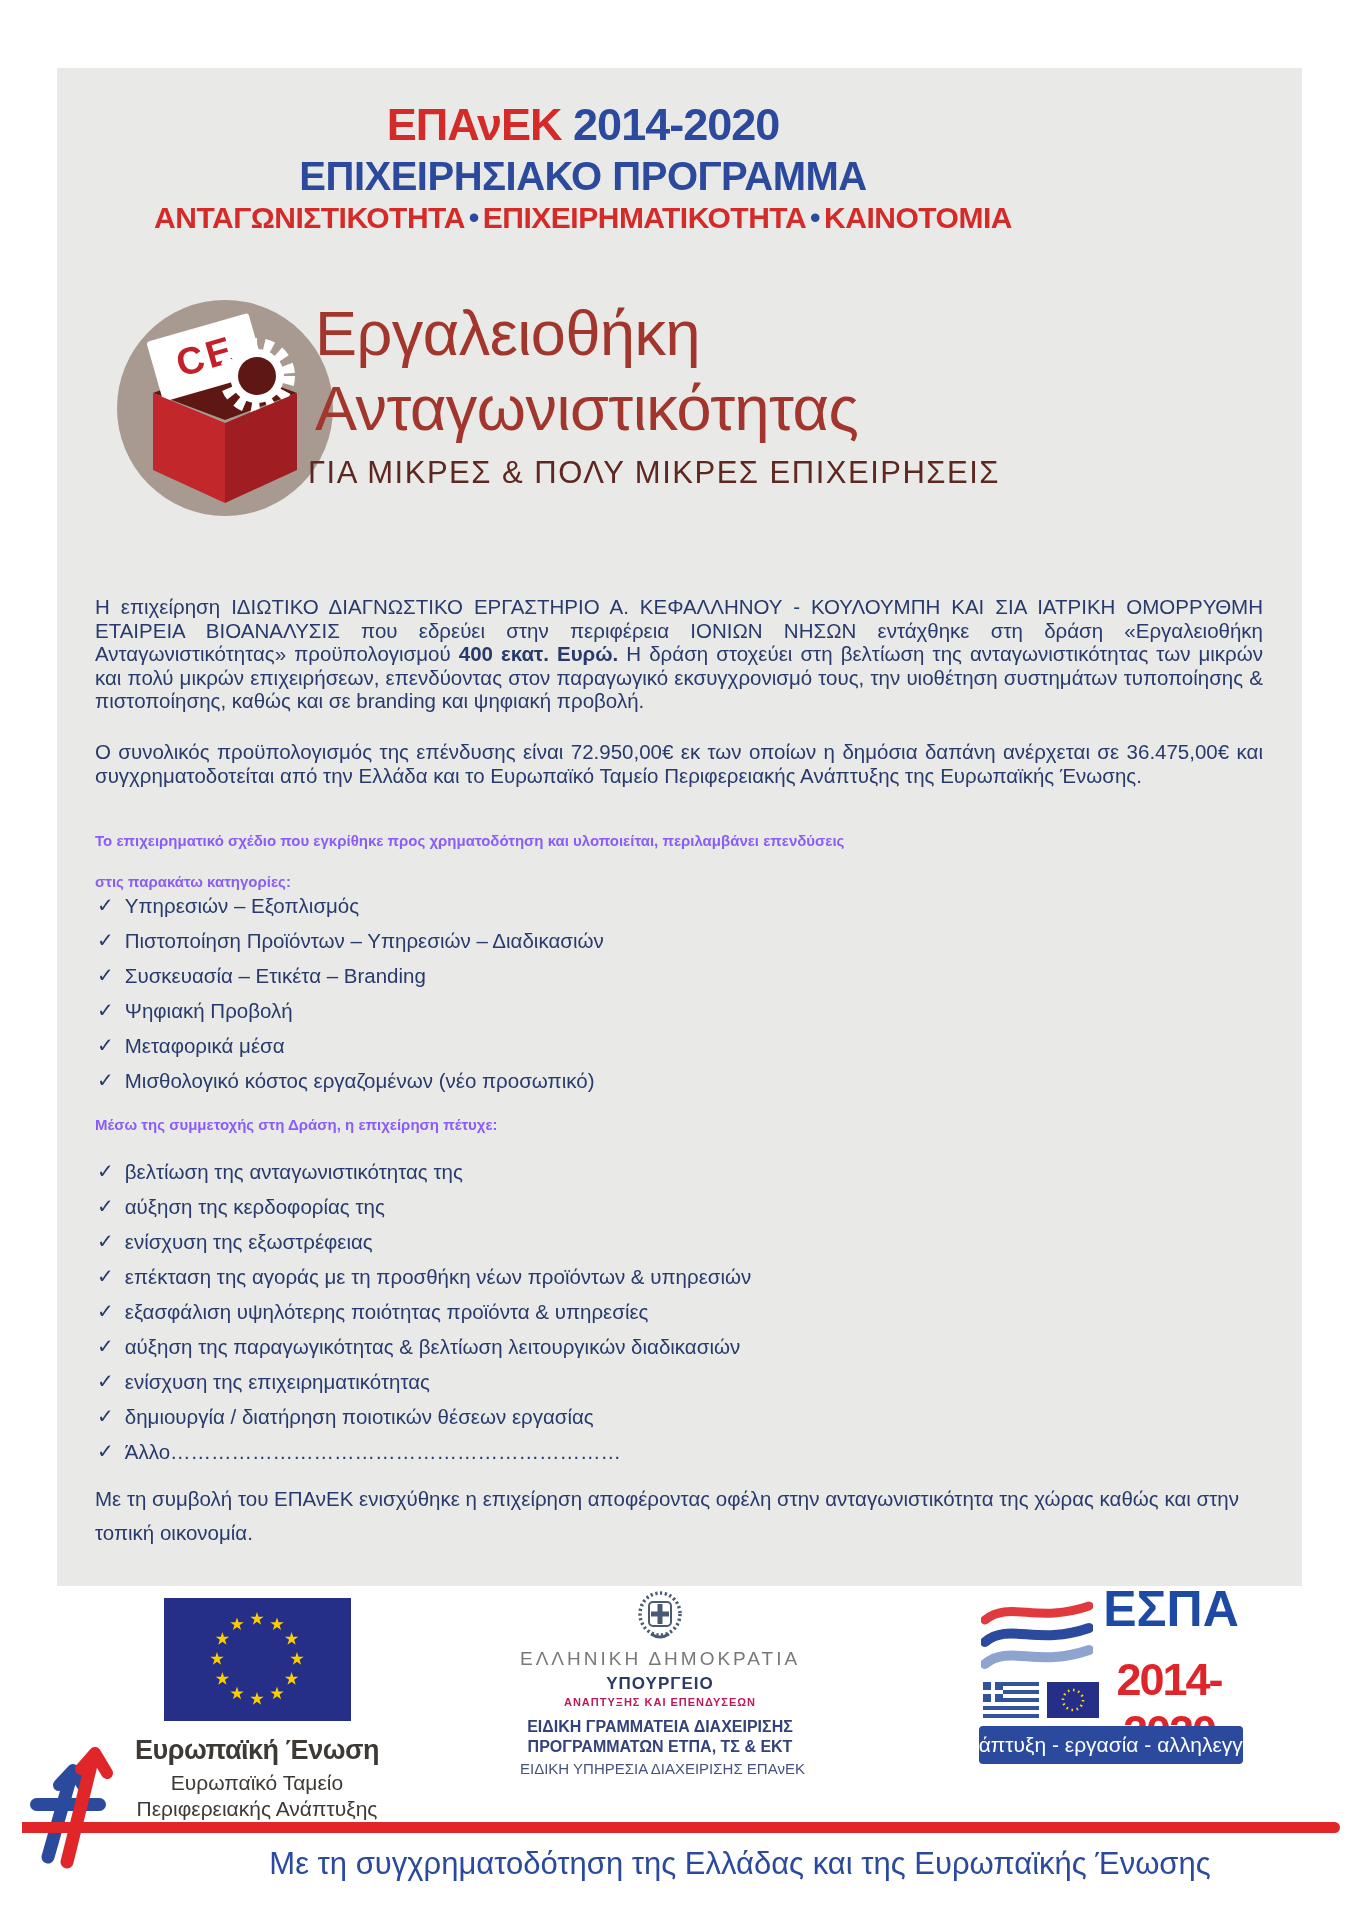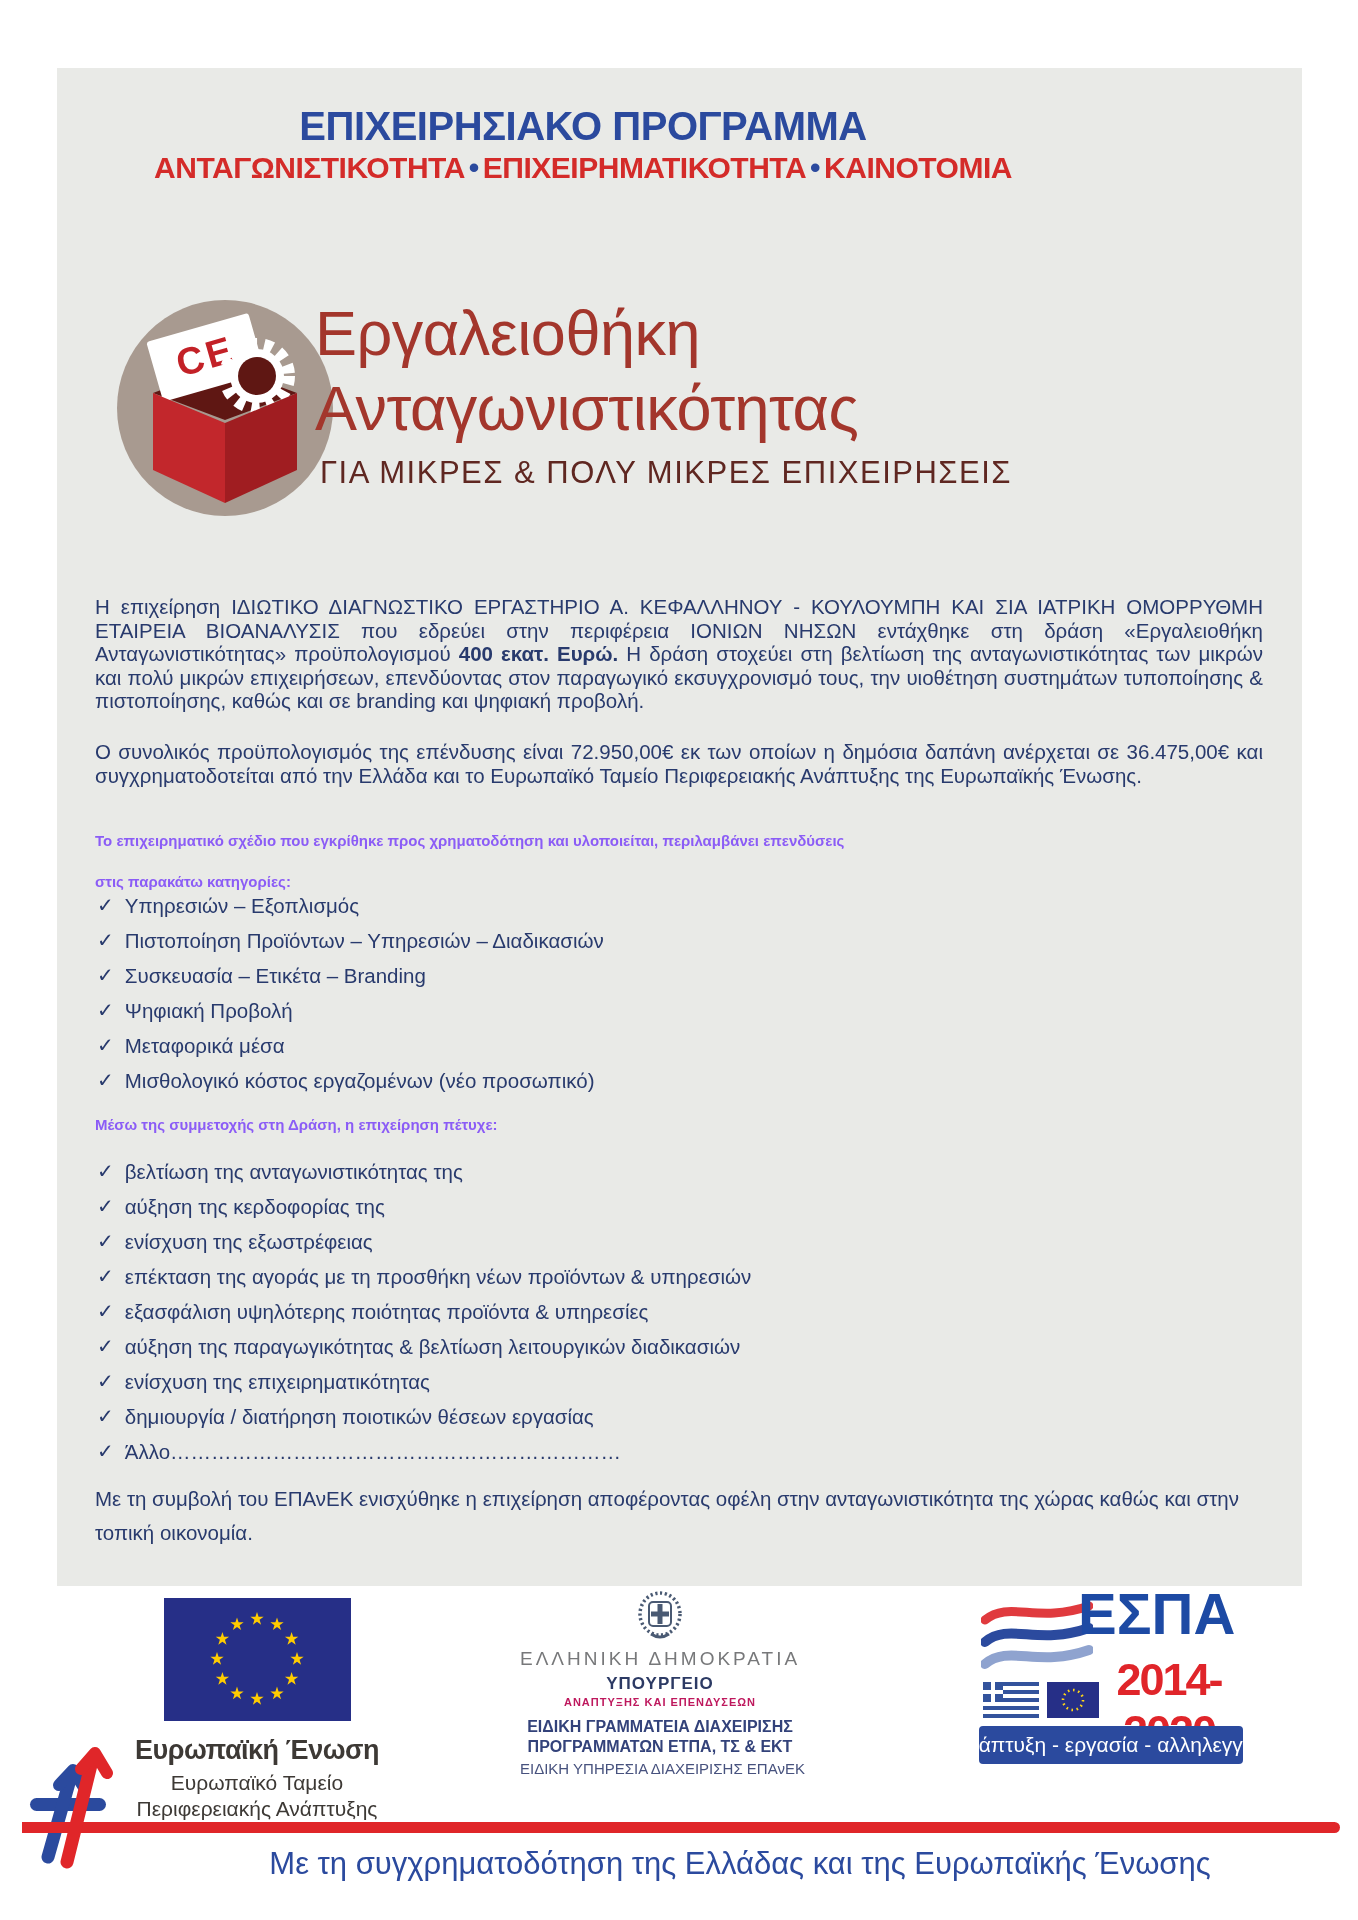"ΕΠΑνΕΚ 2014-2020" div.hdr-l1 { html: none -> <div><span>ΕΠΑνΕΚ</span><span> </span><span>2014-2020</span></div> }
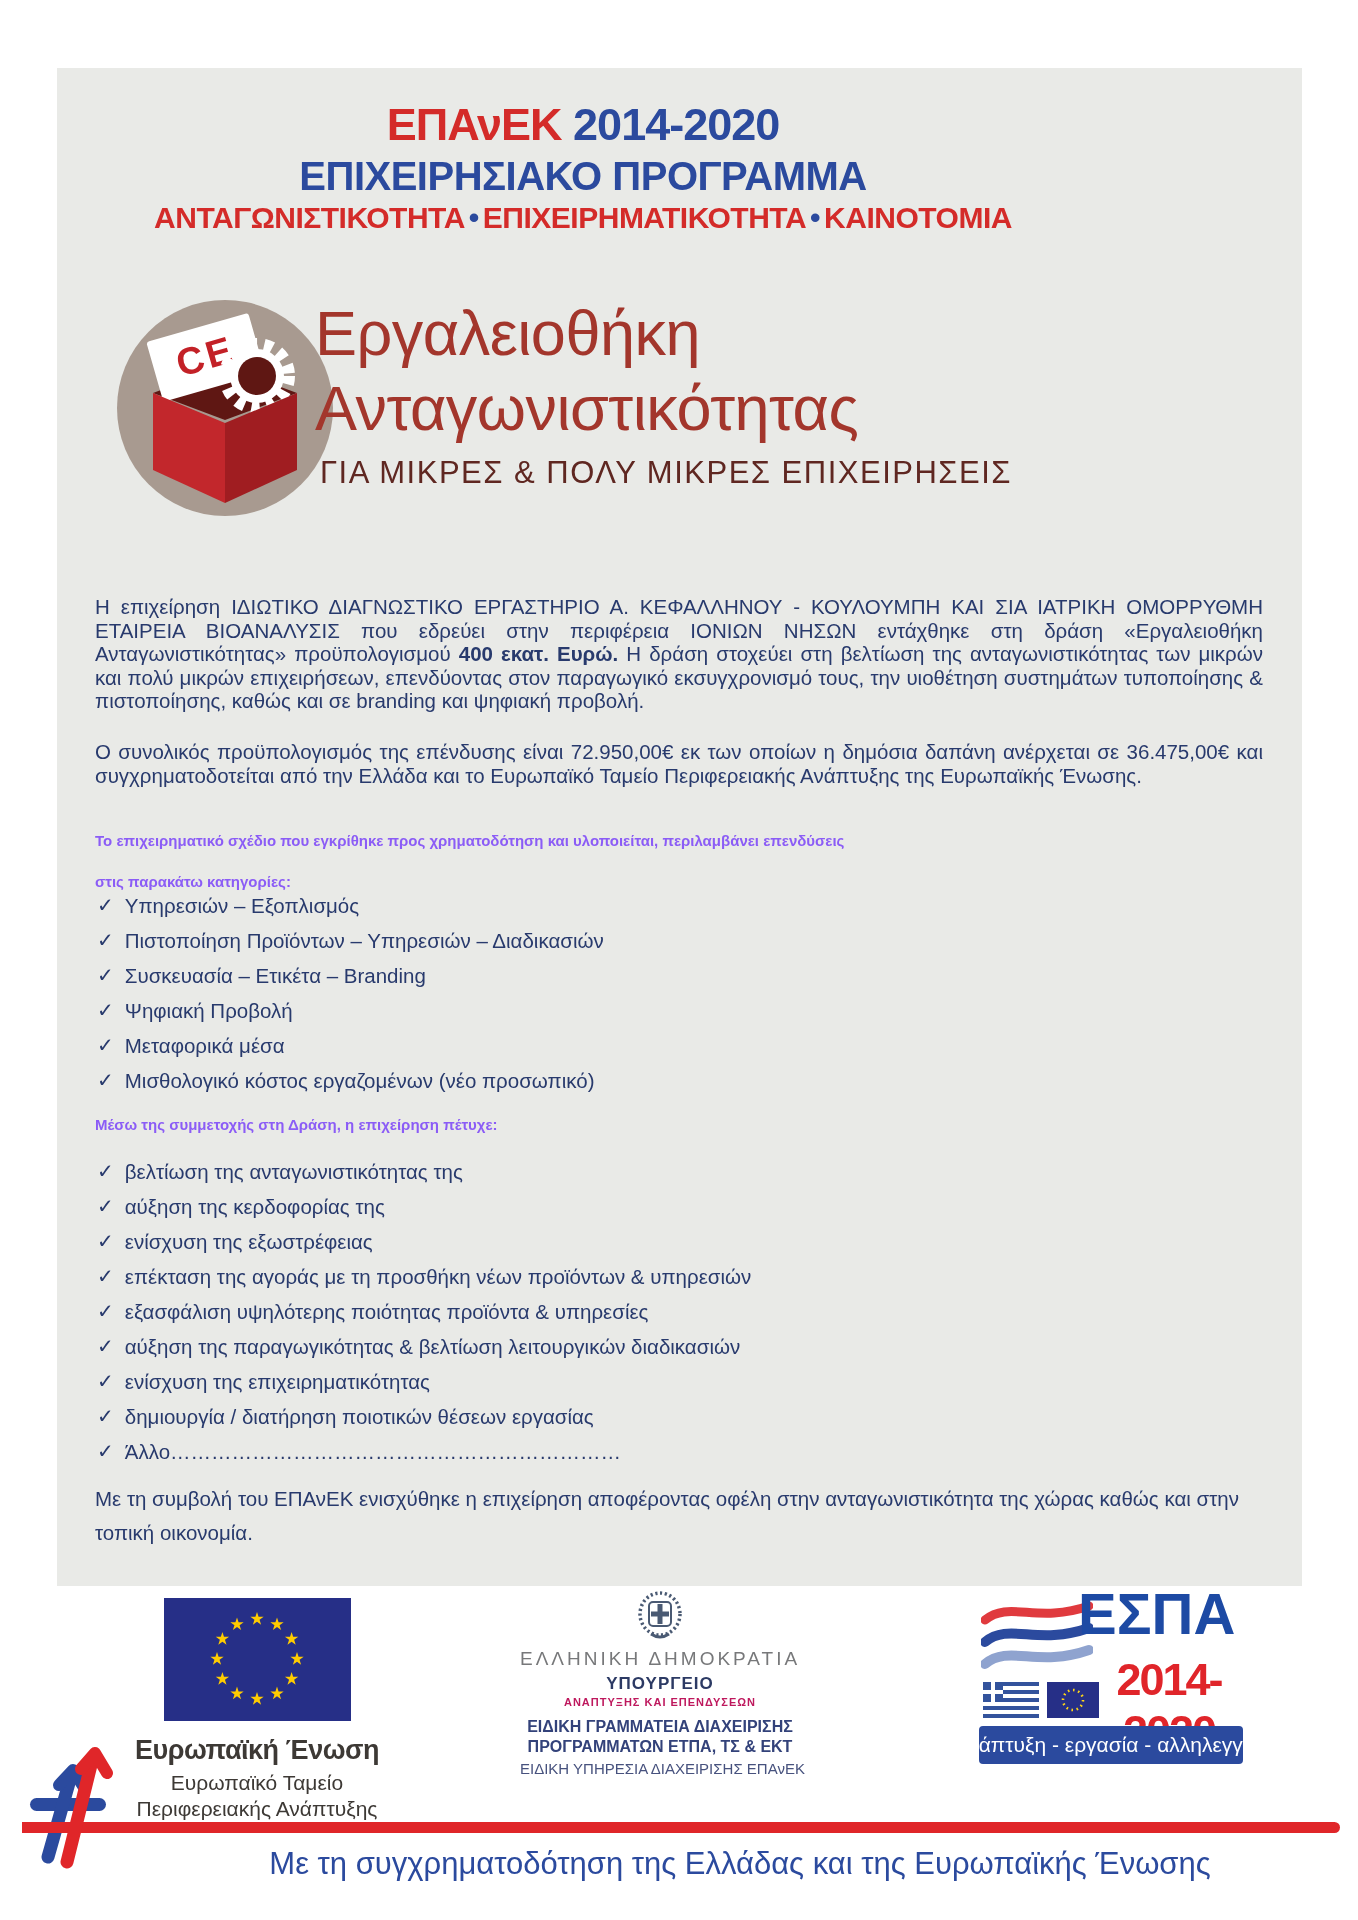"ΓΙΑ ΜΙΚΡΕΣ & ΠΟΛΥ ΜΙΚΡΕΣ" .tk-sub { left: 320px -> 308px }
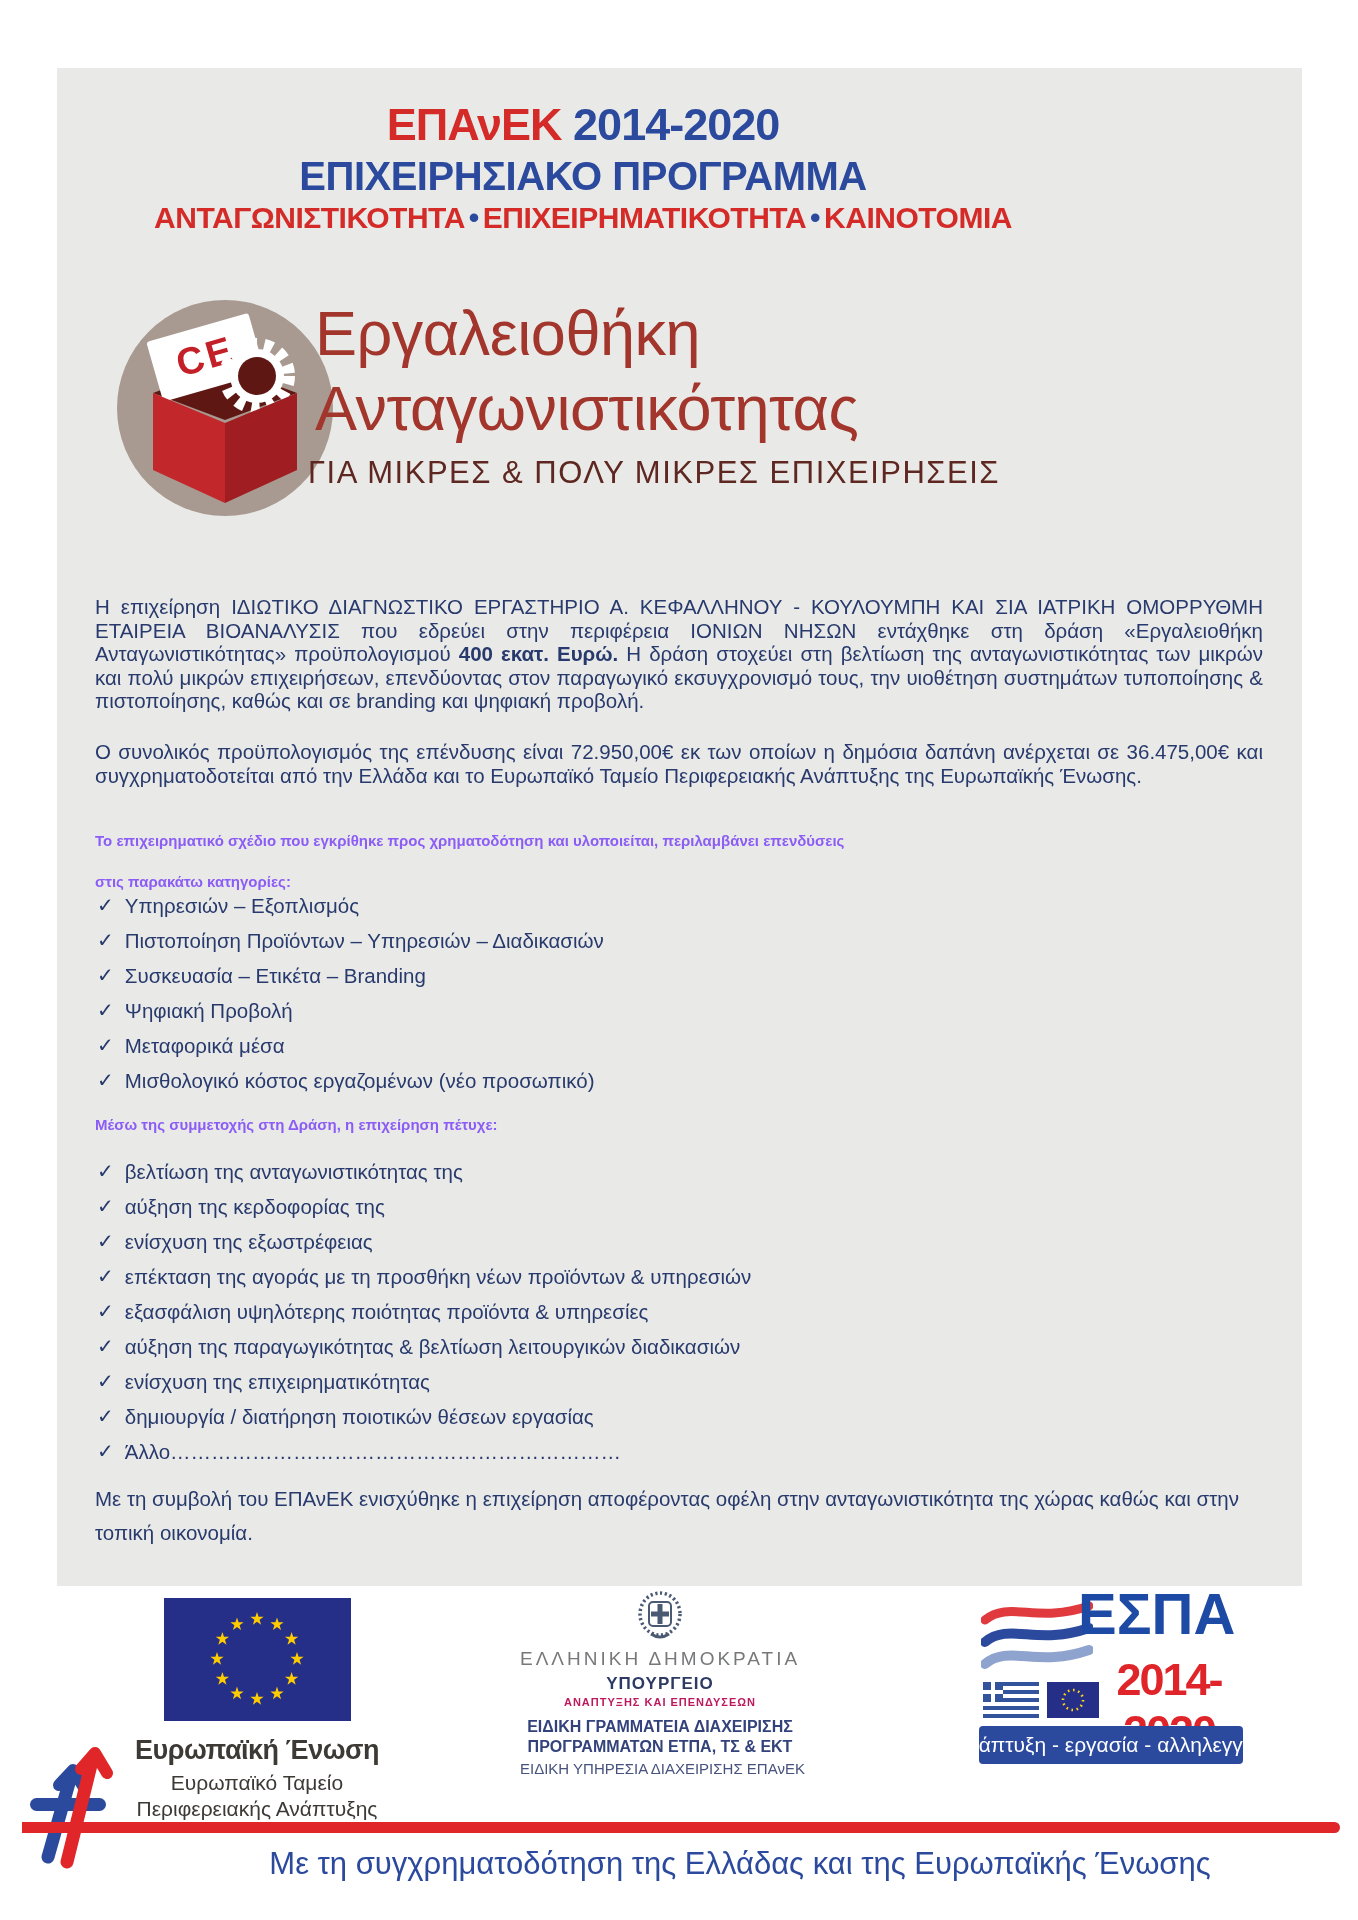"ΕΣΠΑ" .espa-name { font-size: 58px -> 50px; left: 103px -> 120px }
